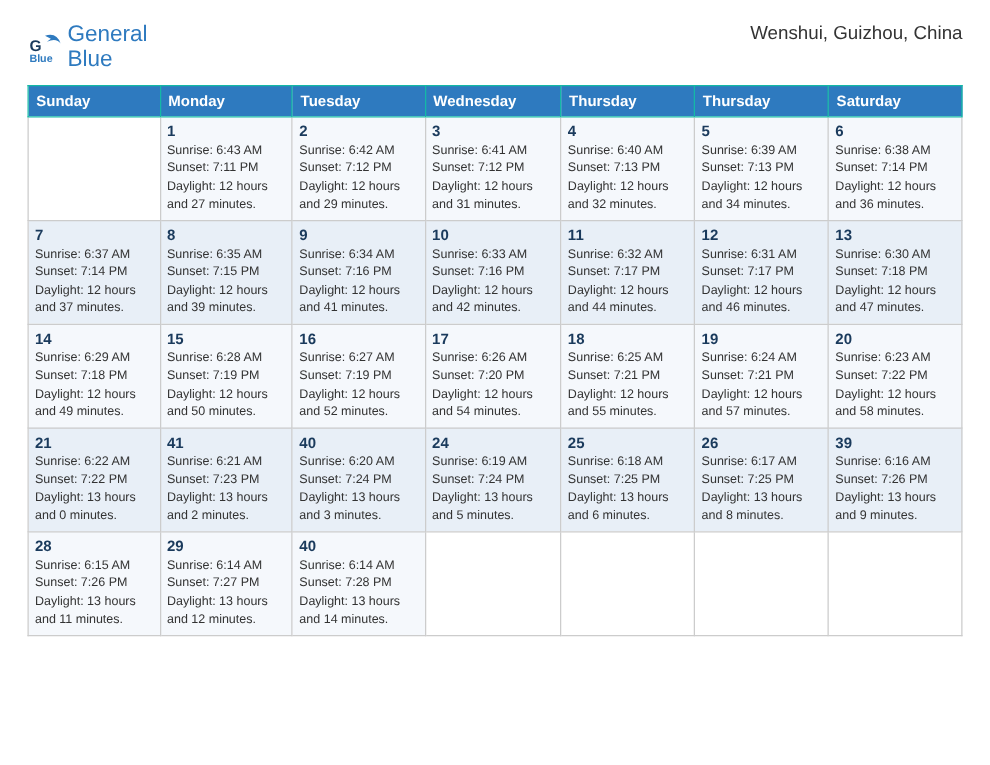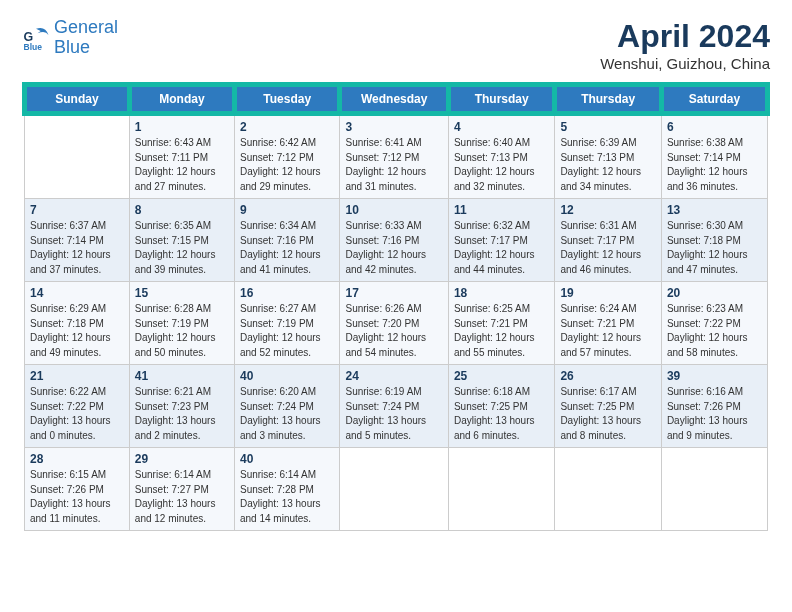"April 2024" div.main-title { html: <div>April 2024</div> -> none }
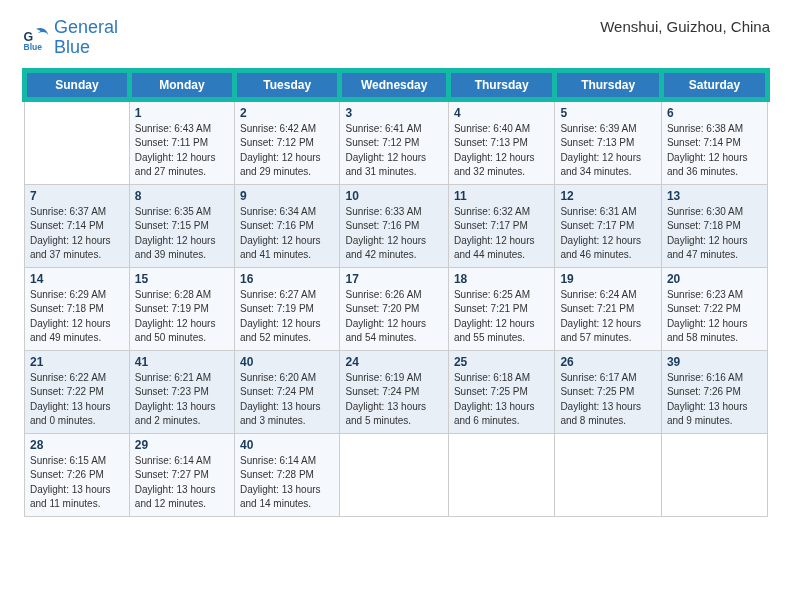"Sunday" .calendar-table thead tr th { border: 5px solid #14b8a6 -> 1px solid #14b8a6; text-align: center -> left }
